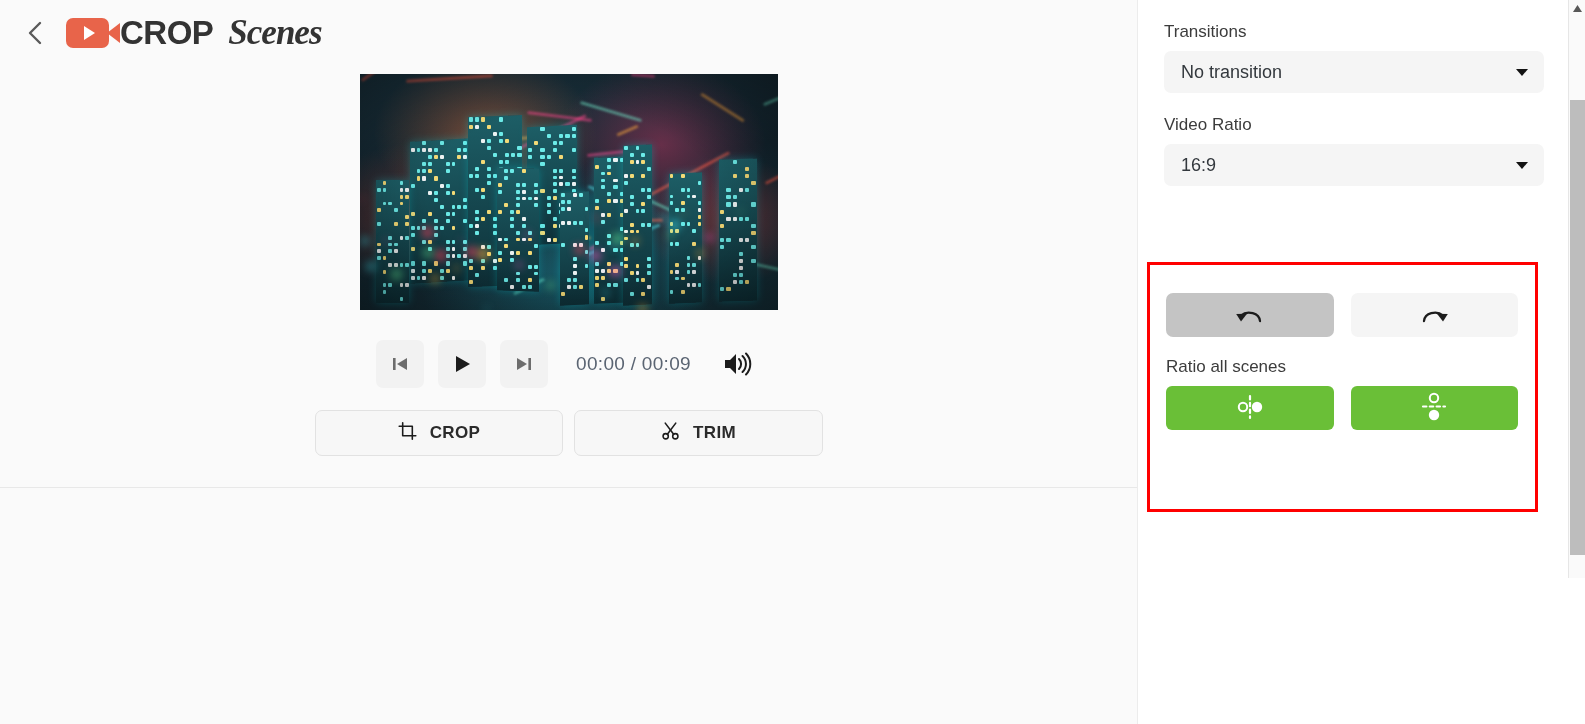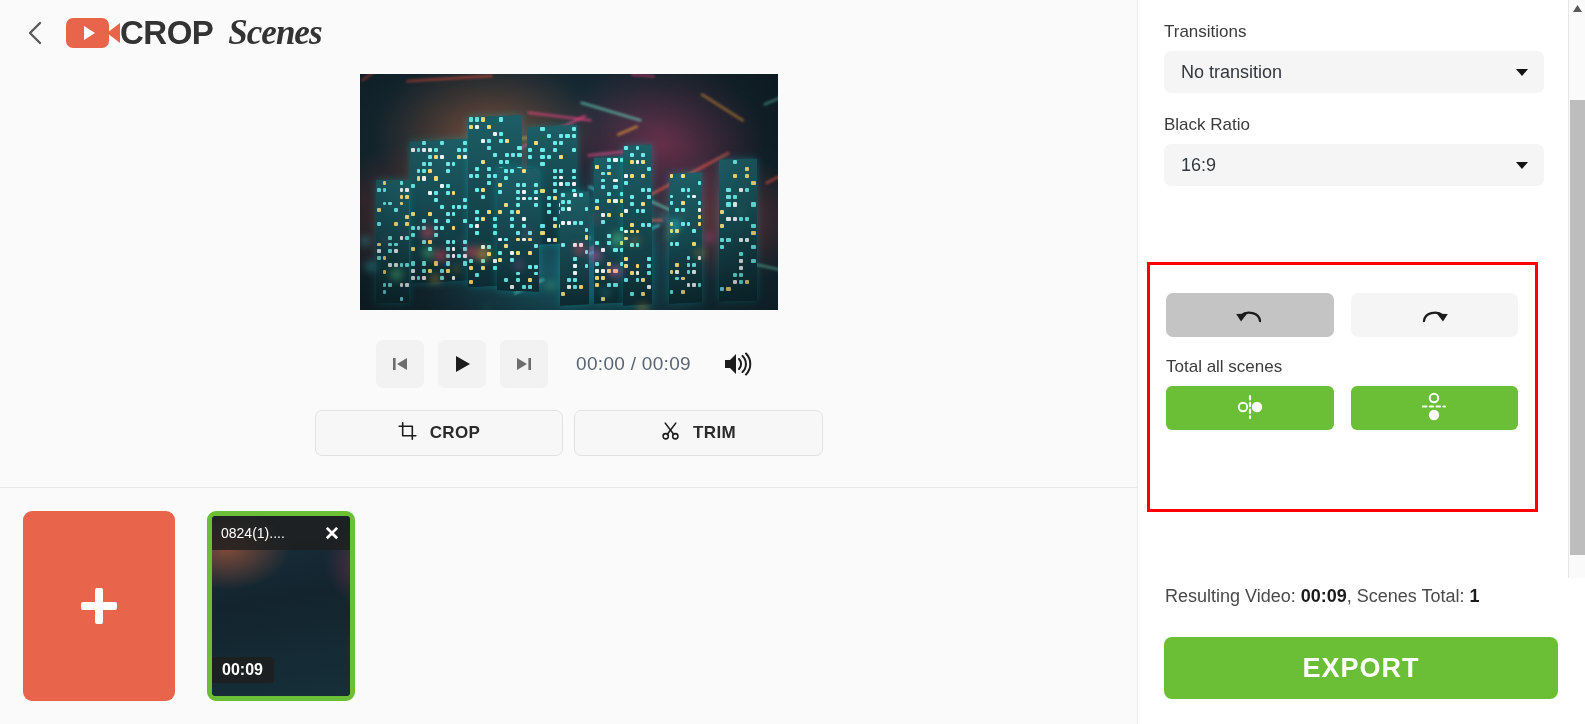"Black Ratio" div.field-label { text: Black -> Video }
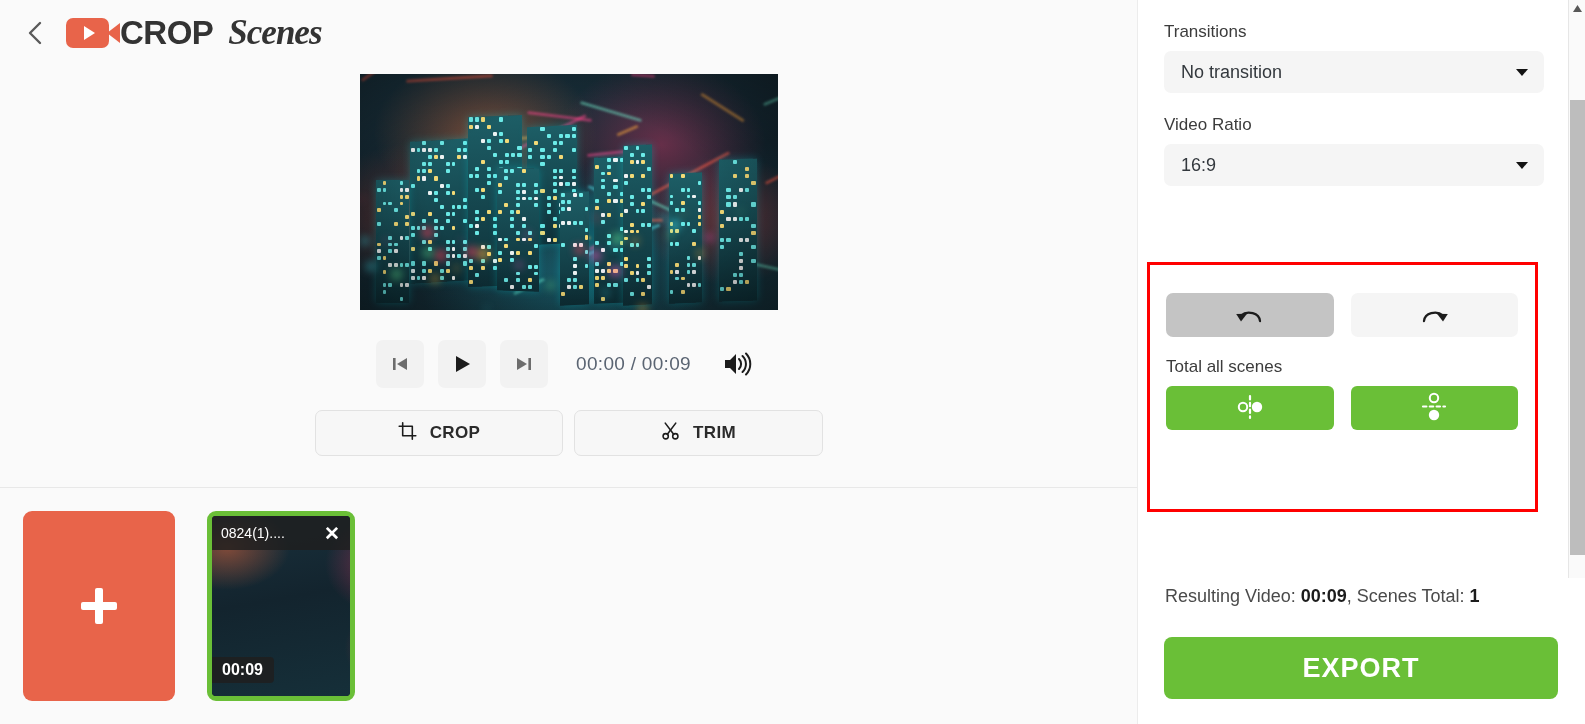"Total all scenes" div.sublabel { text: Total -> Ratio }
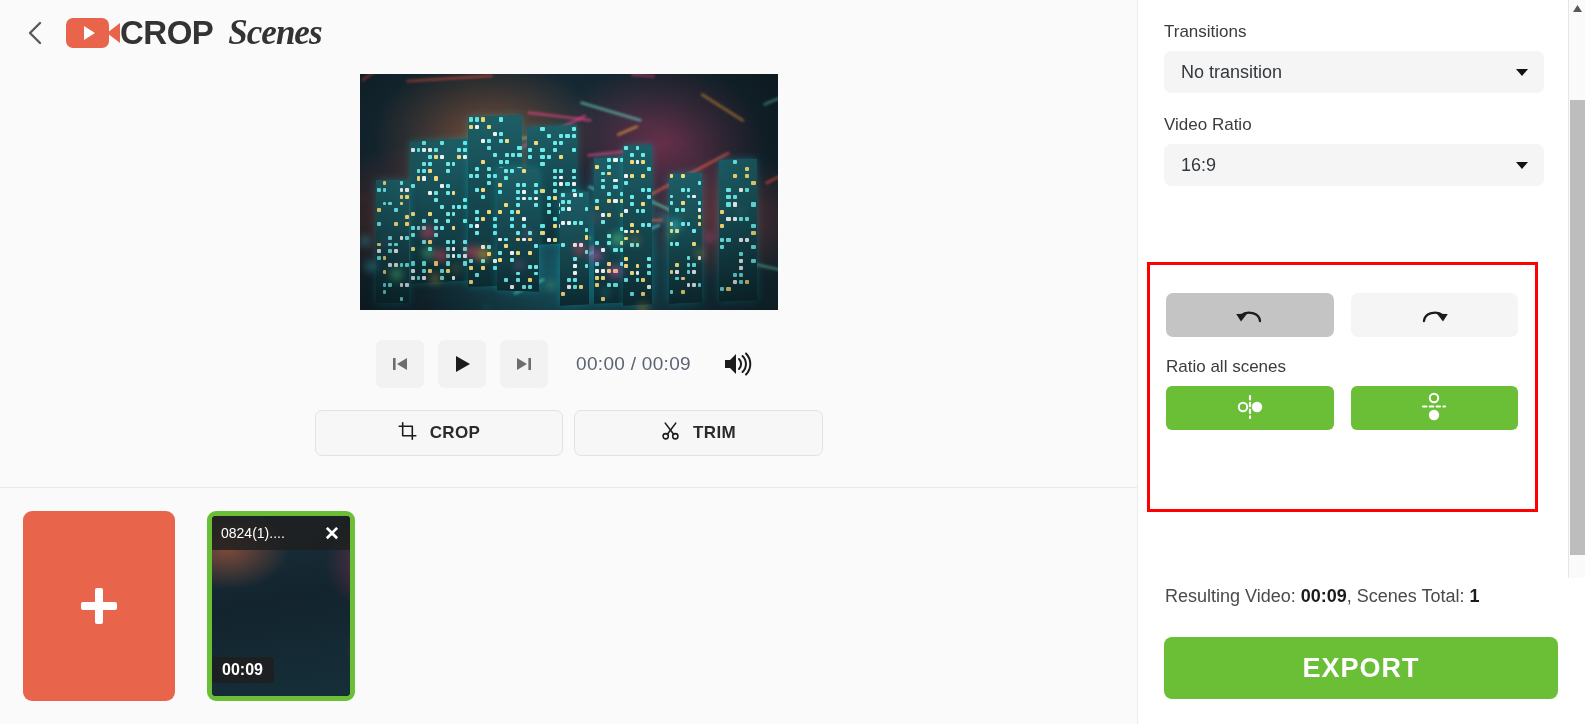"0824(1)...." div { html: <div> <div> <span></span> </div> <div> <div> <div> <div></div> <div> <div></div> <div></div> <div></div> <div></div> <div></div> <div></div> <div></div> </div> </div> </div> <div> <span>0824(1)....</span> <span>✕</span> </div> <div>00:09</div> </div> </div> -> none }
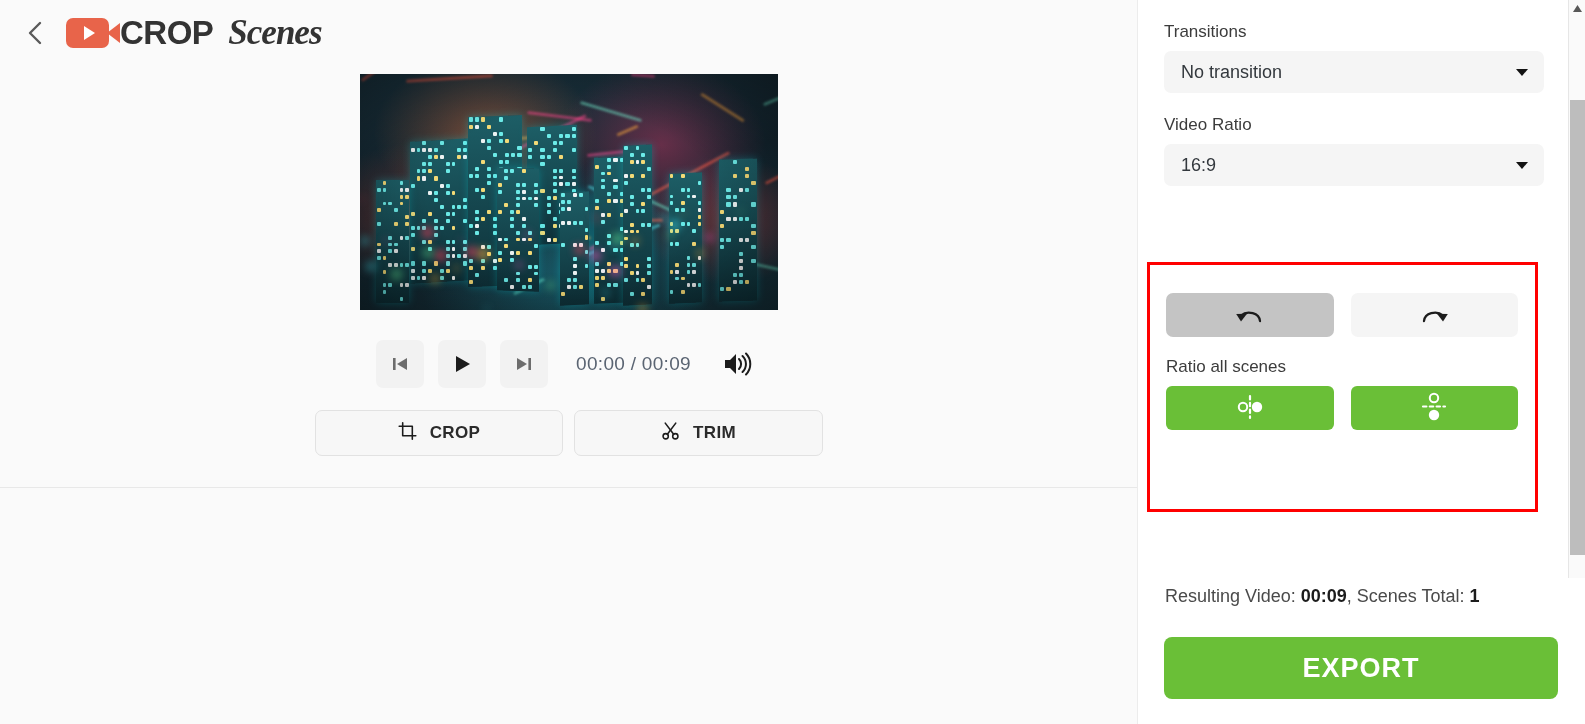"Resulting Video: 00:09, Scenes Total:" div { html: <div> <div> <span>Resulting Video: </span><b>00:09</b><span>, Scenes Total: </span><b>1</b> </div> <button>EXPORT</button> </div> -> none }
